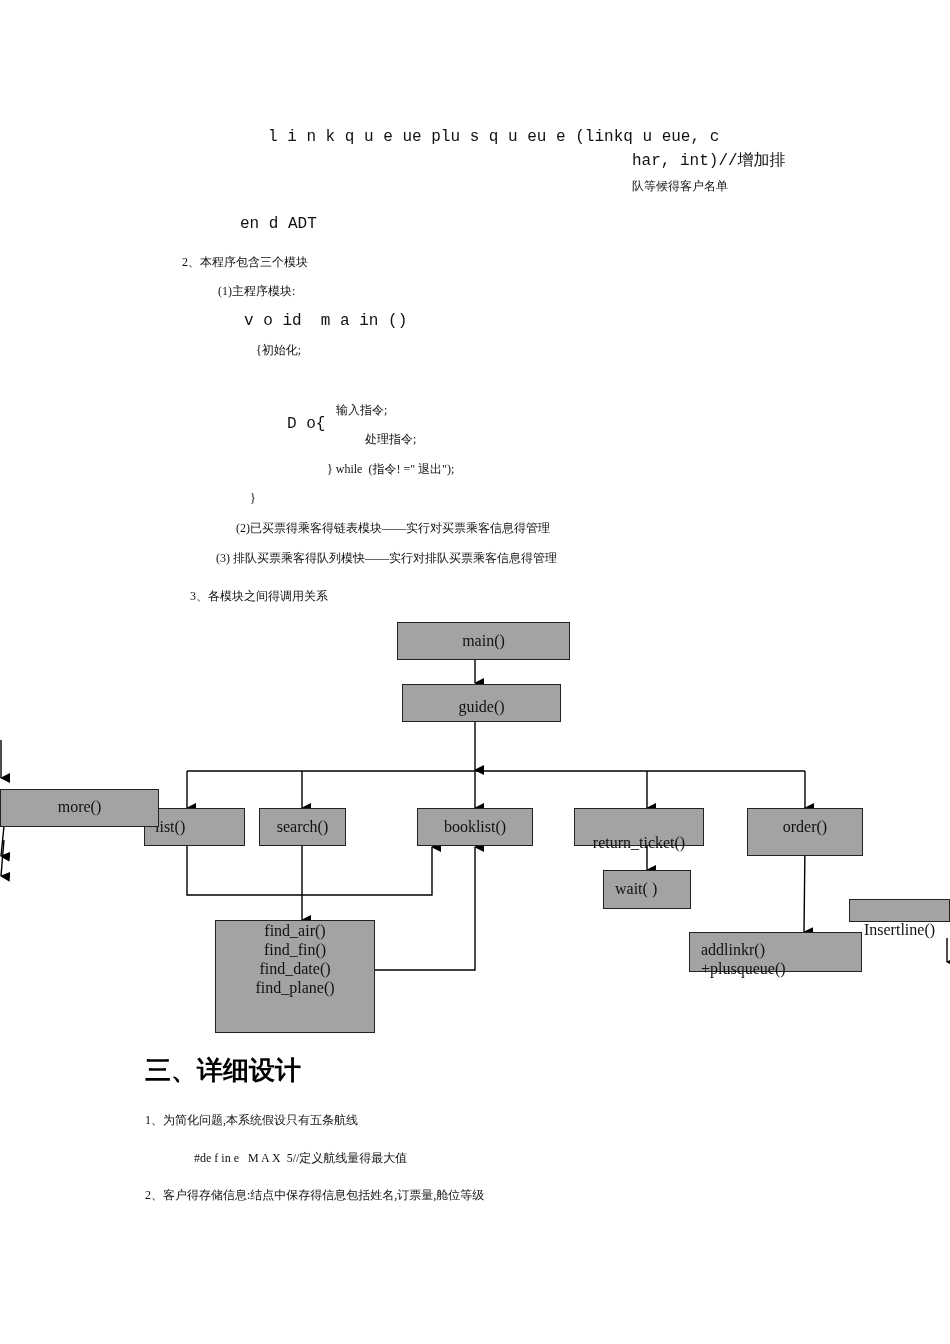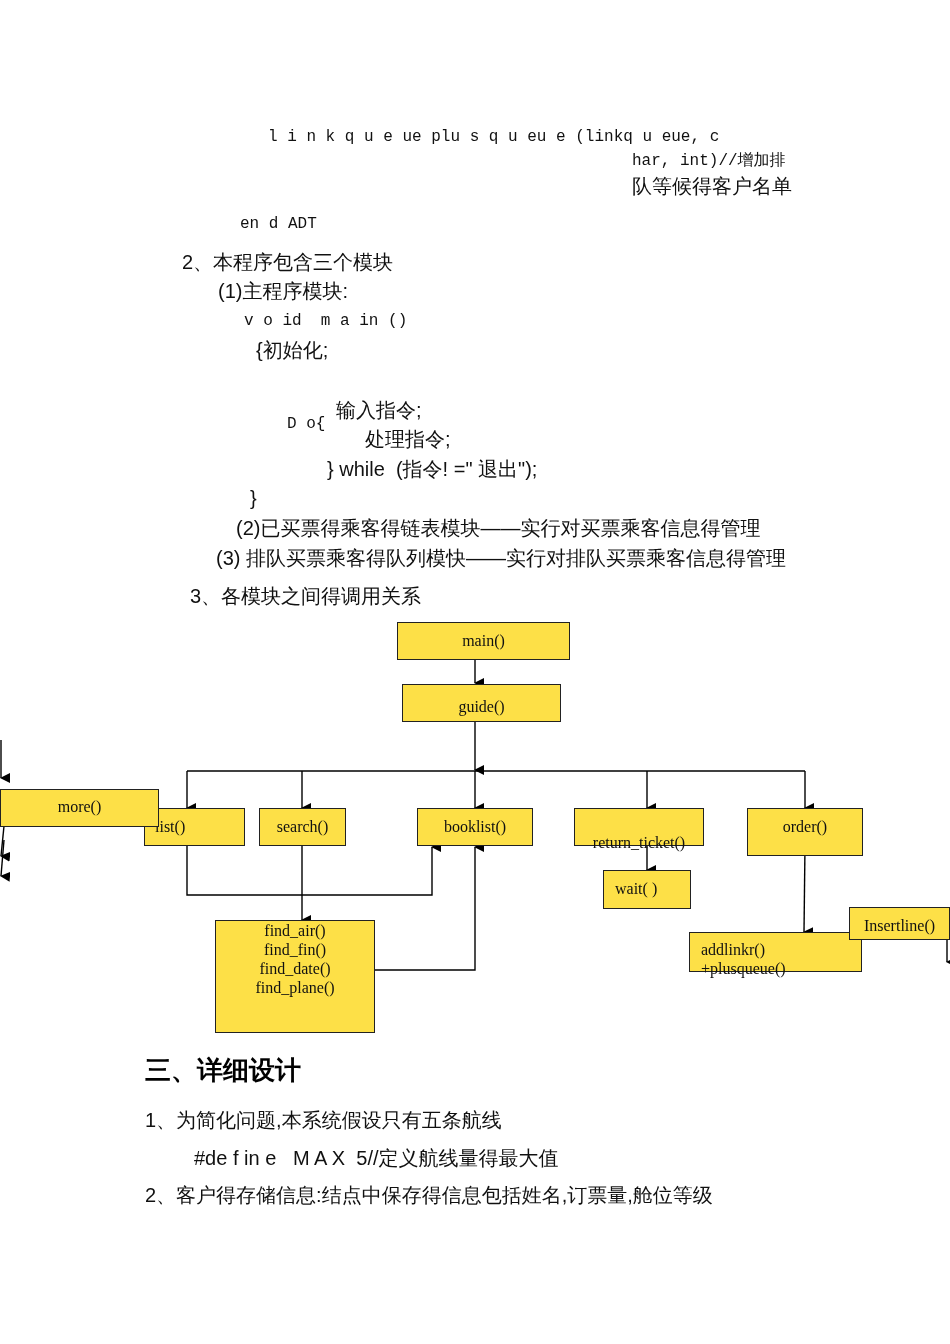"队等候得客户名单" .t { font-family: Liberation Sans, sans-serif -> Liberation Serif, serif; font-size: 20px -> 12px }
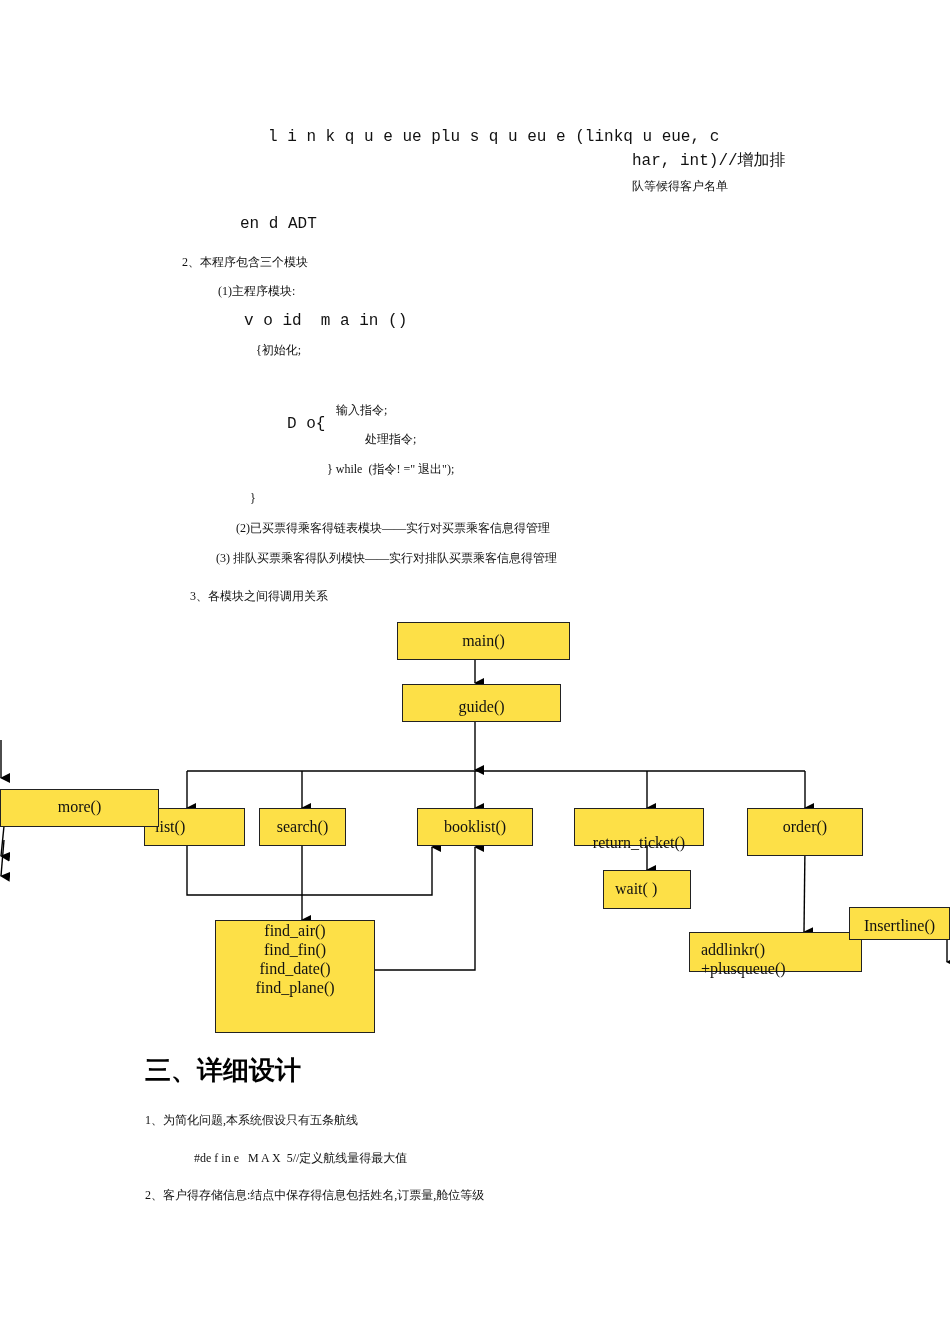"main()" .box { background: #fde047 -> #a3a3a3 }
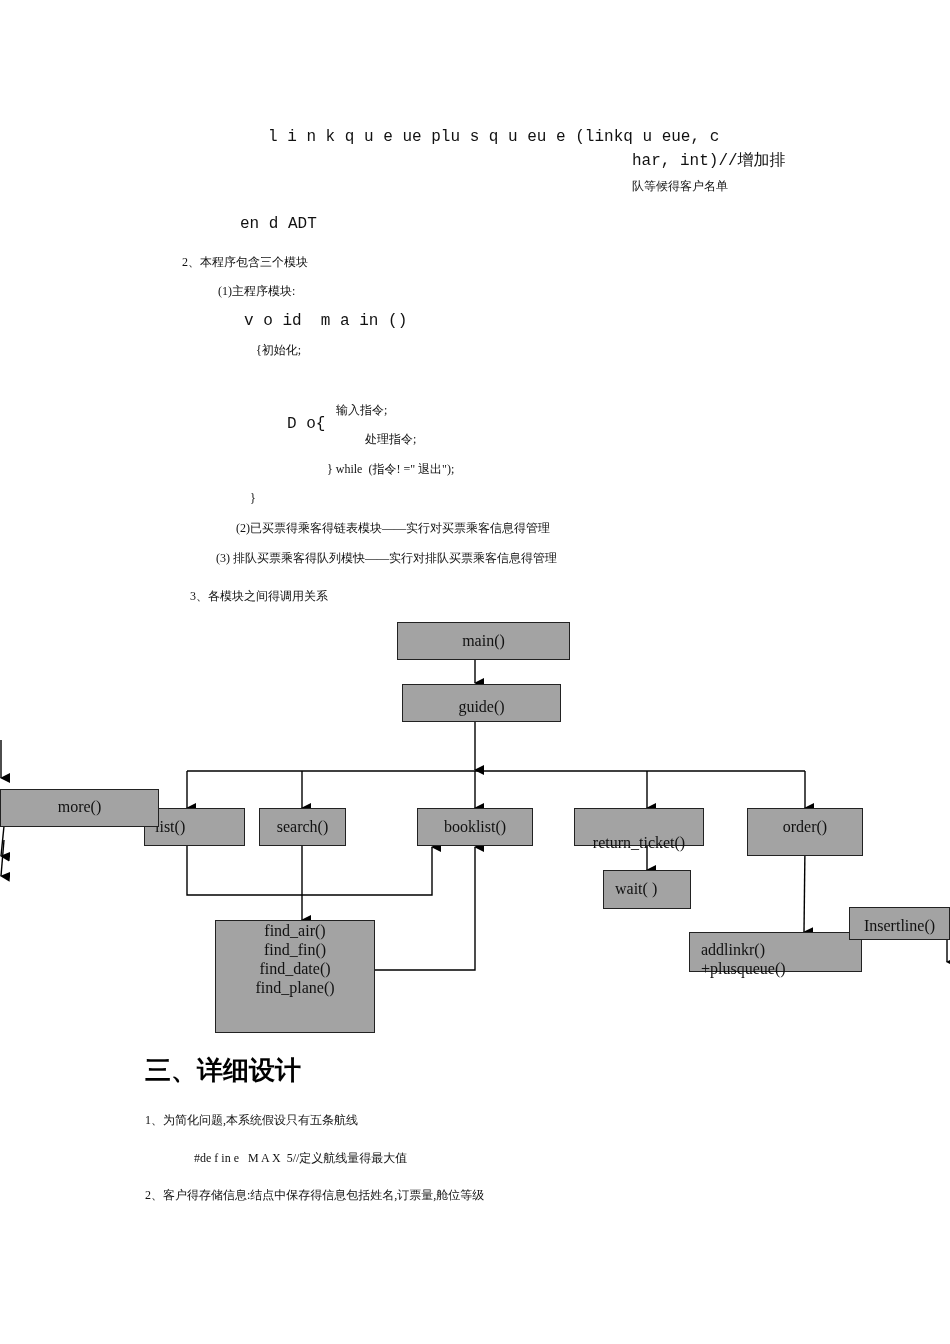"Insertline()" div.box { height: 33px -> 23px; margin-top: 8px -> none; padding-top: 8px -> 20px }
